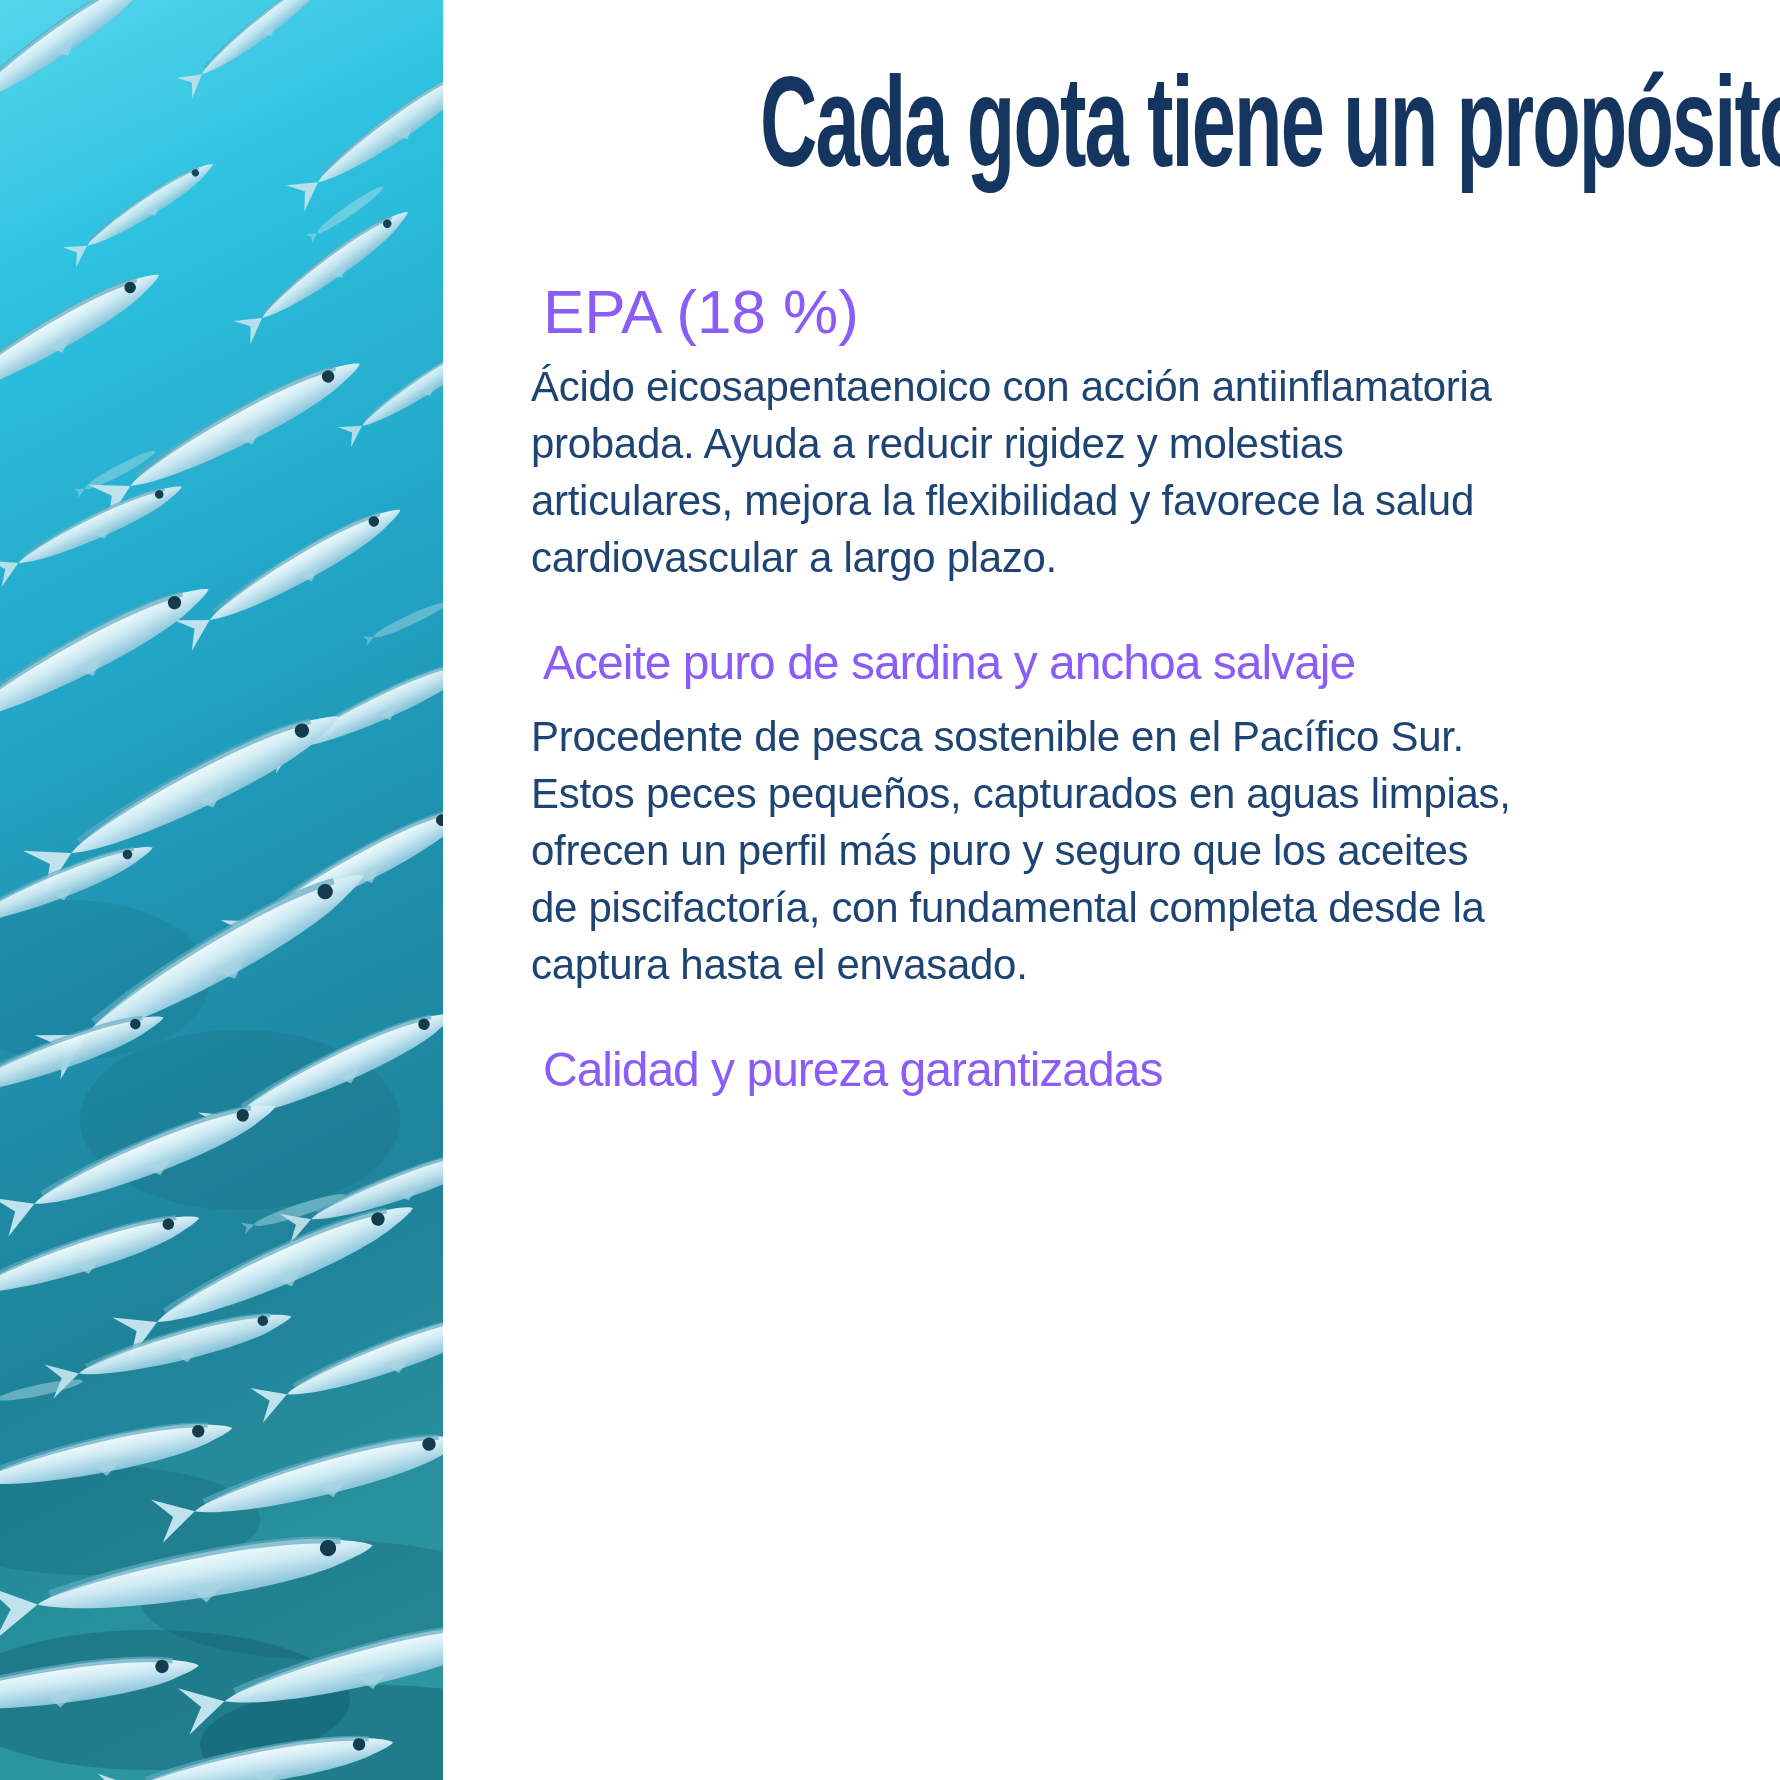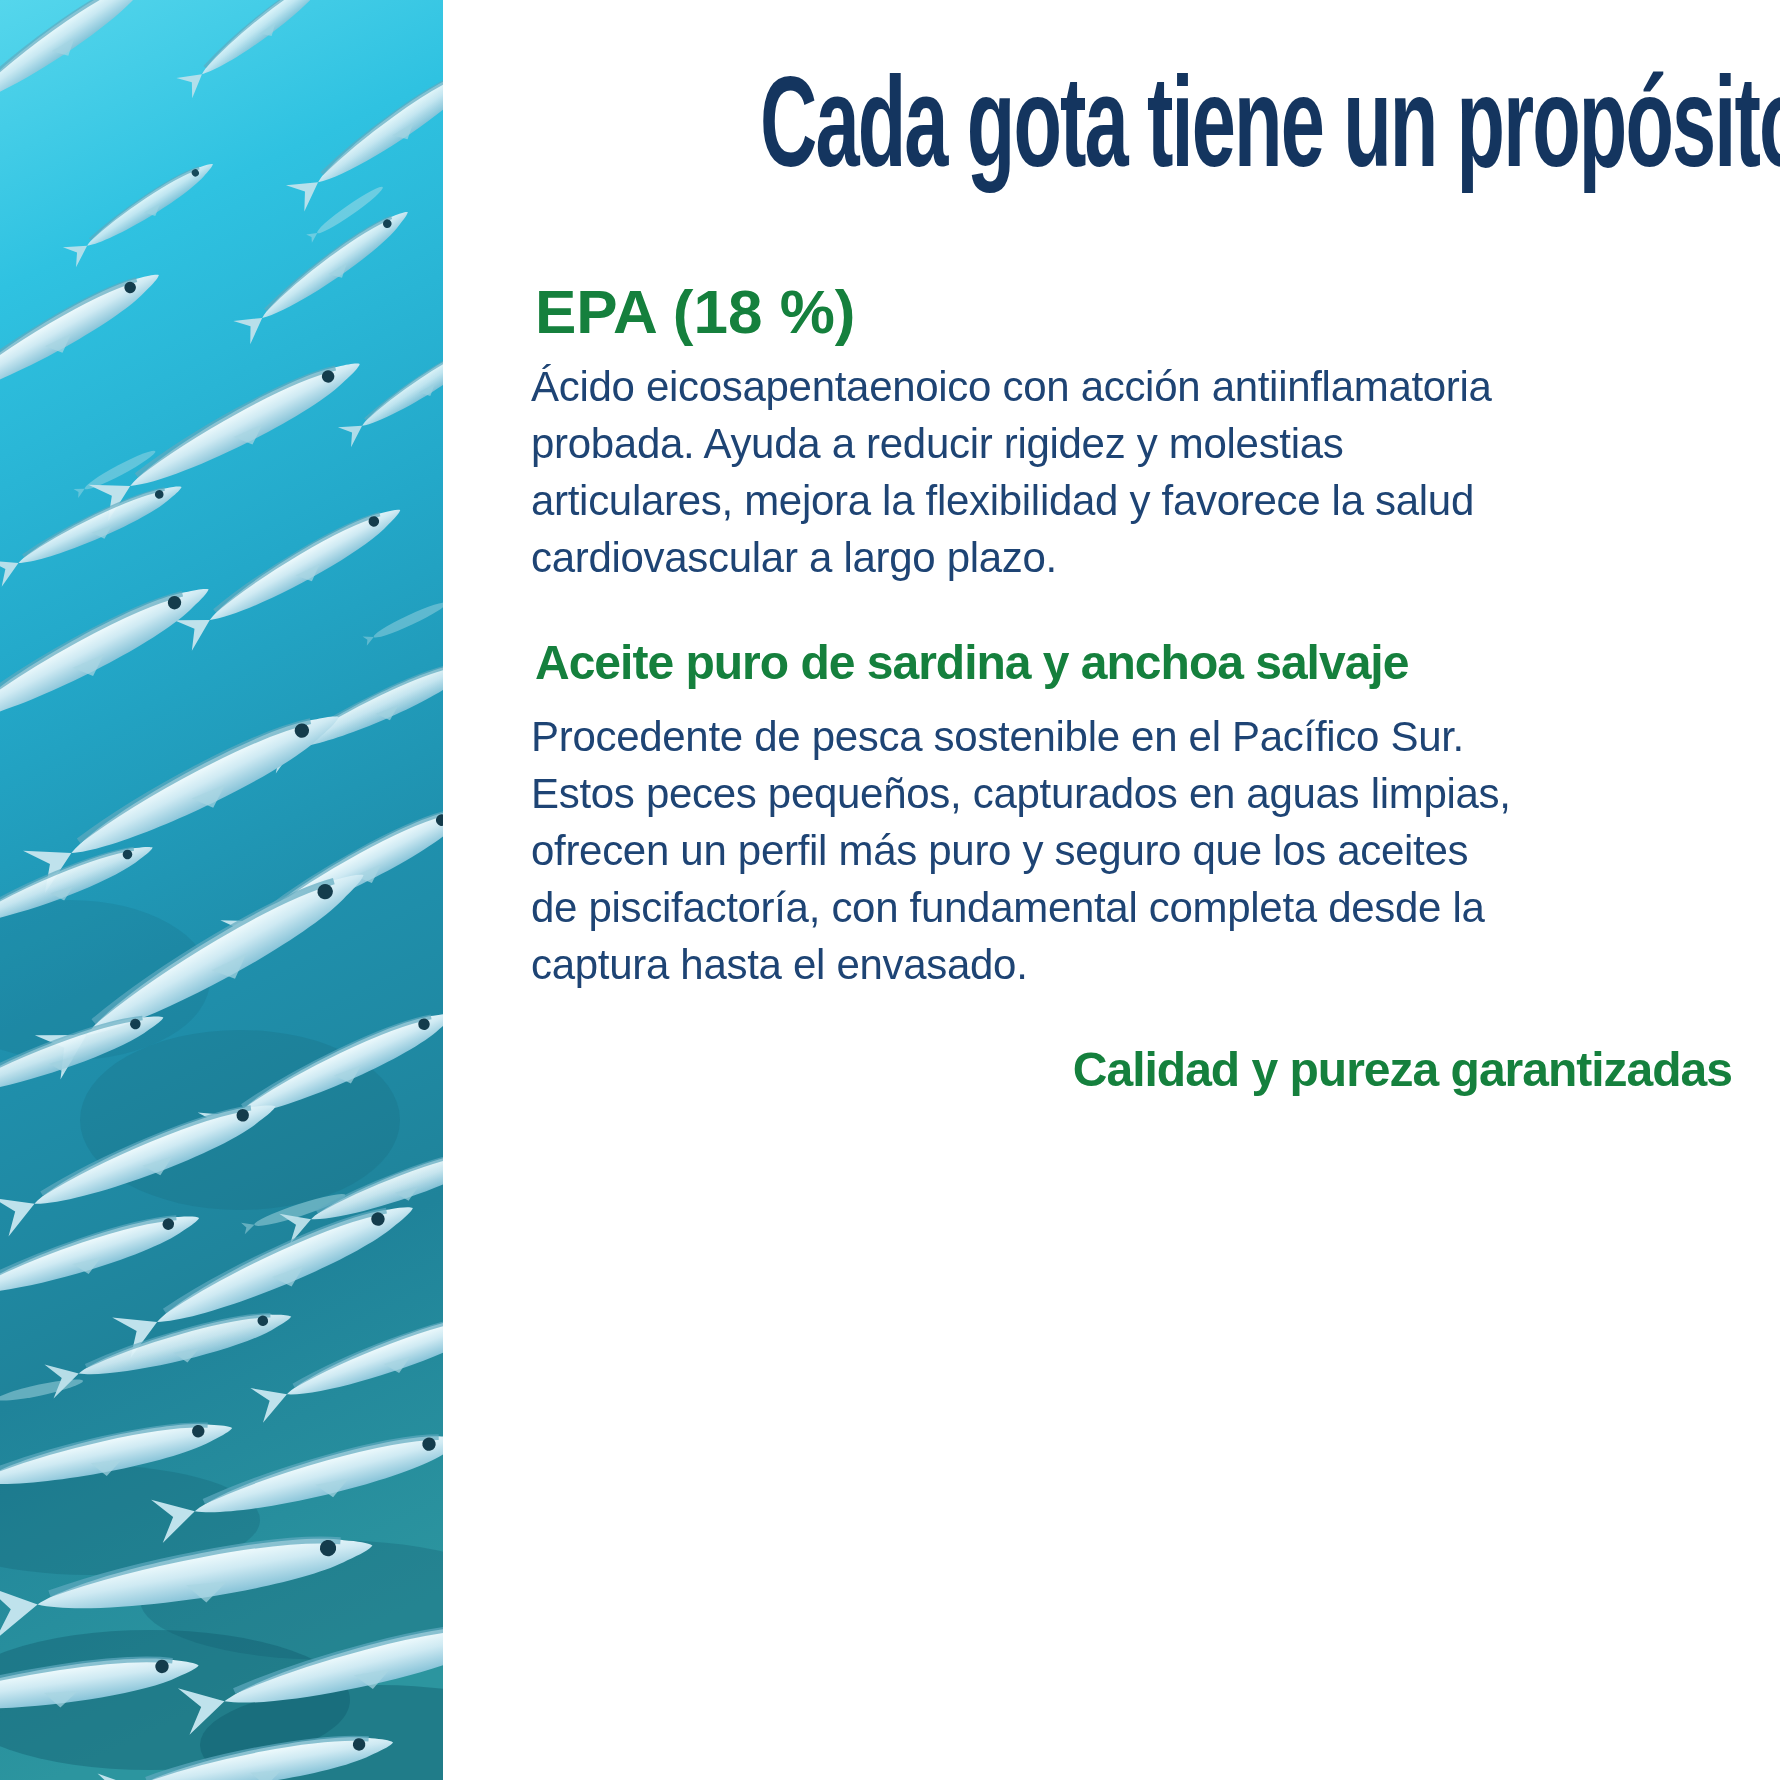"EPA (18 %)" section h2 { color: #15803d -> #8b5cf6; font-weight: bold -> normal; margin: 4px -> 12px }
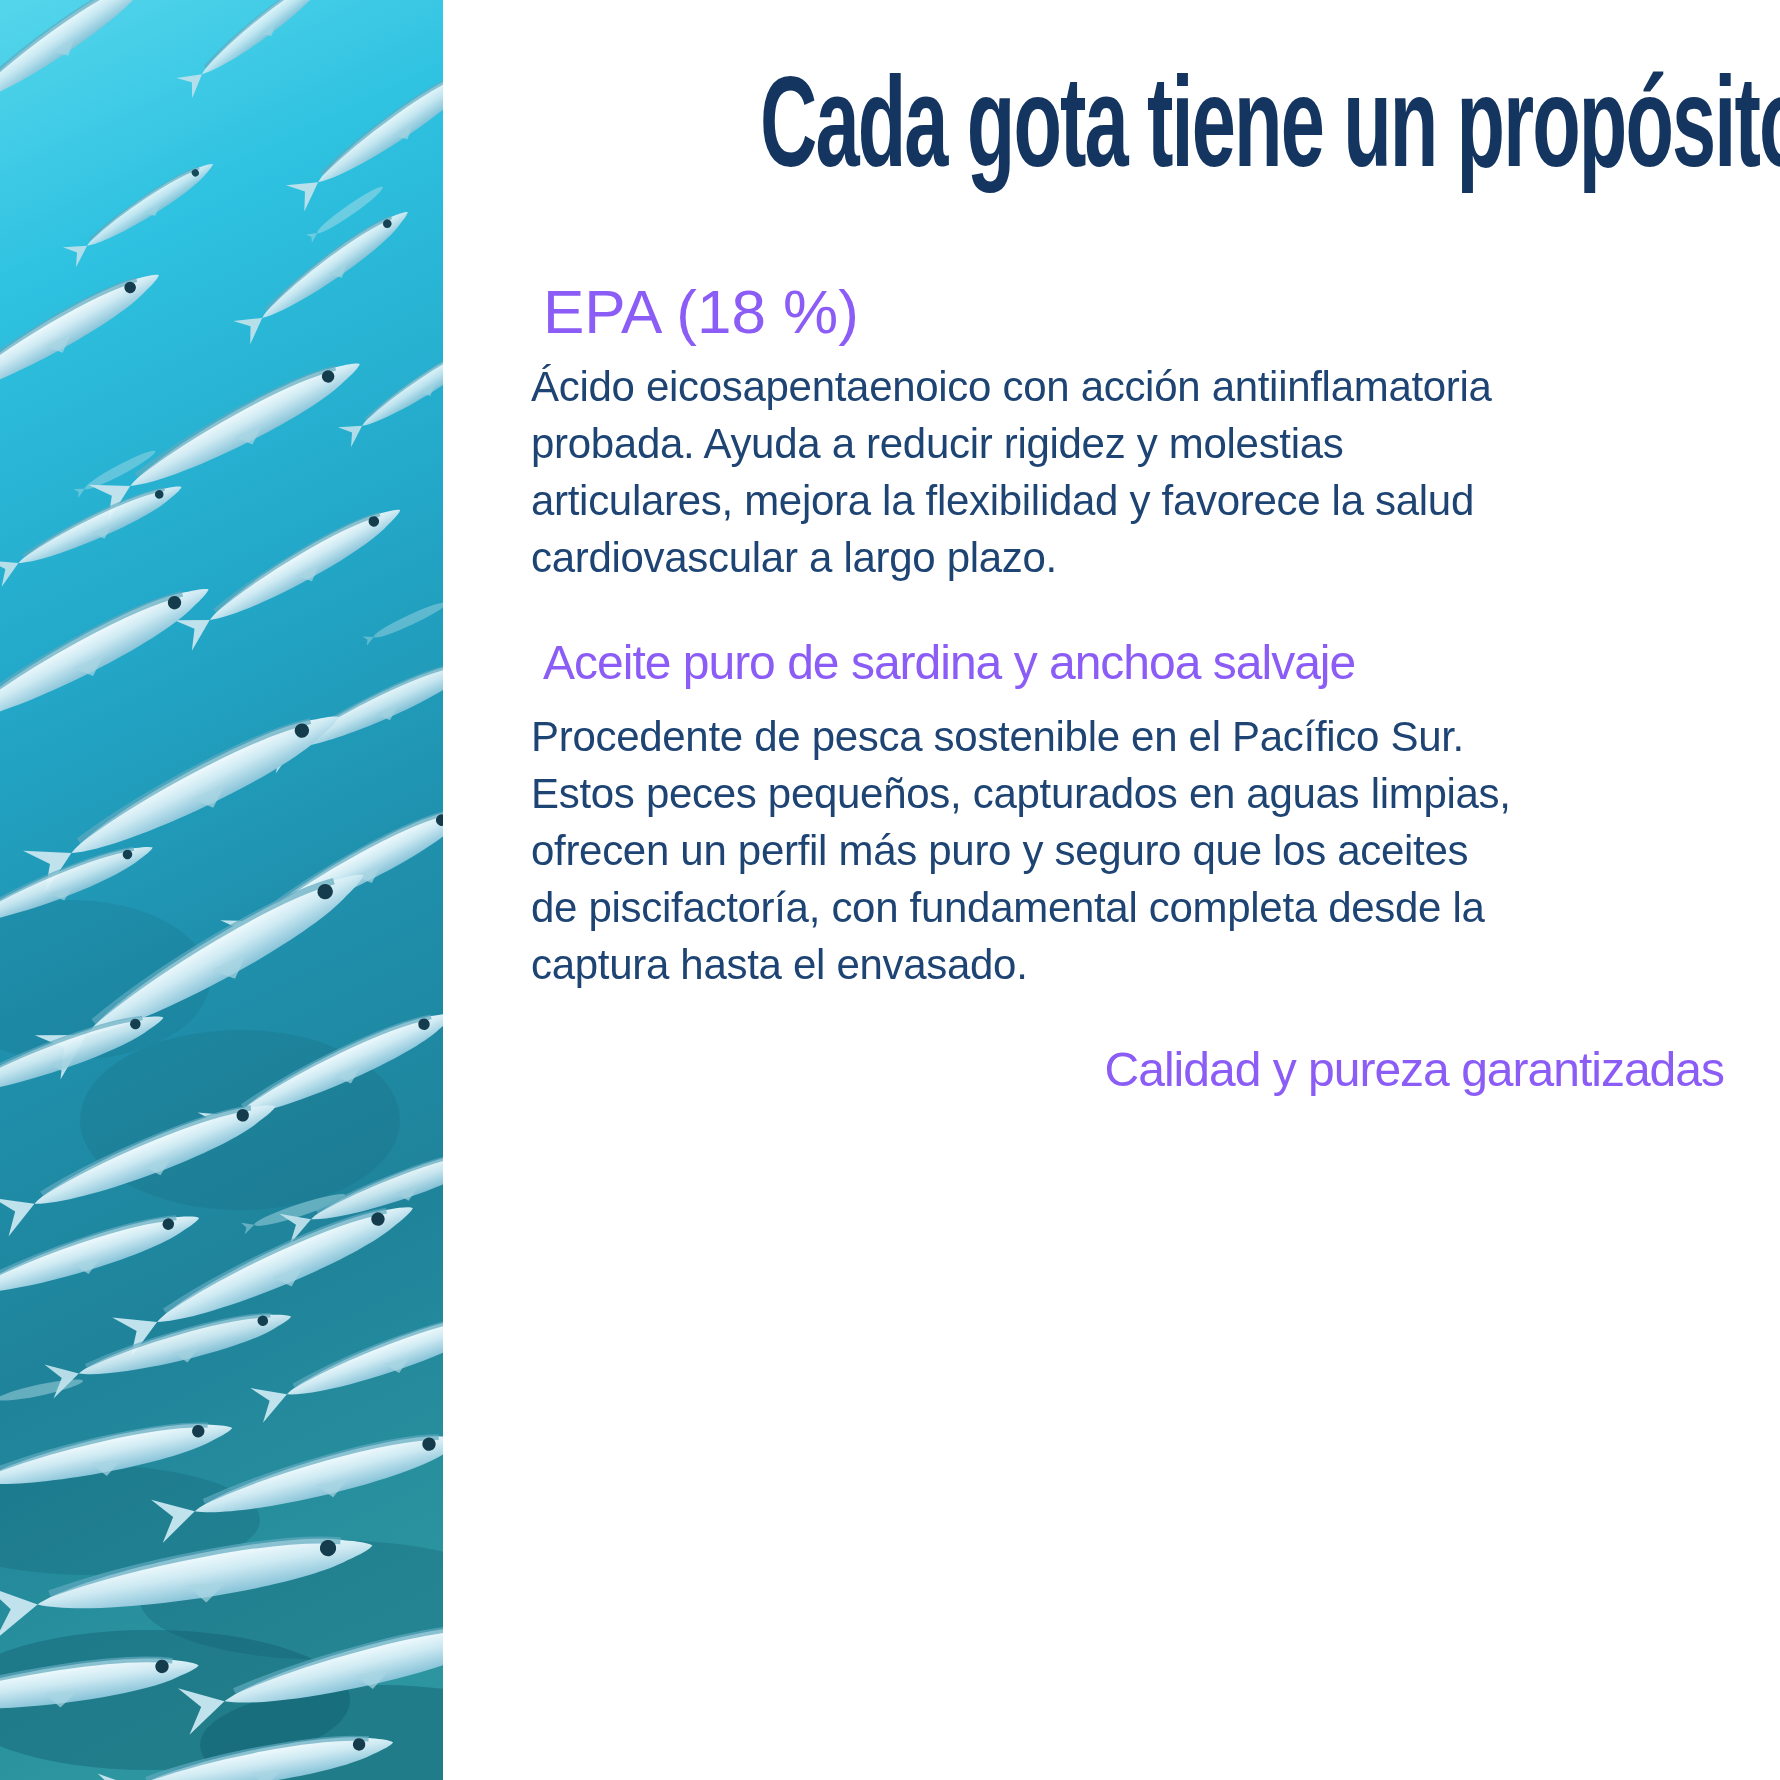"Calidad y pureza garantizadas" .s4 { text-align: right -> none }
